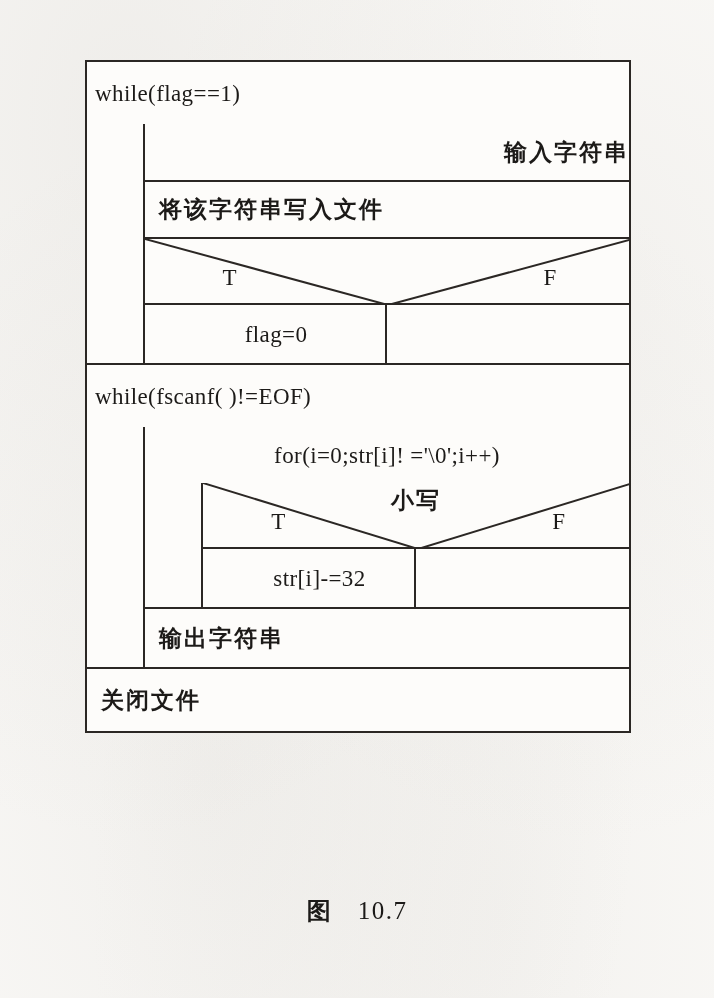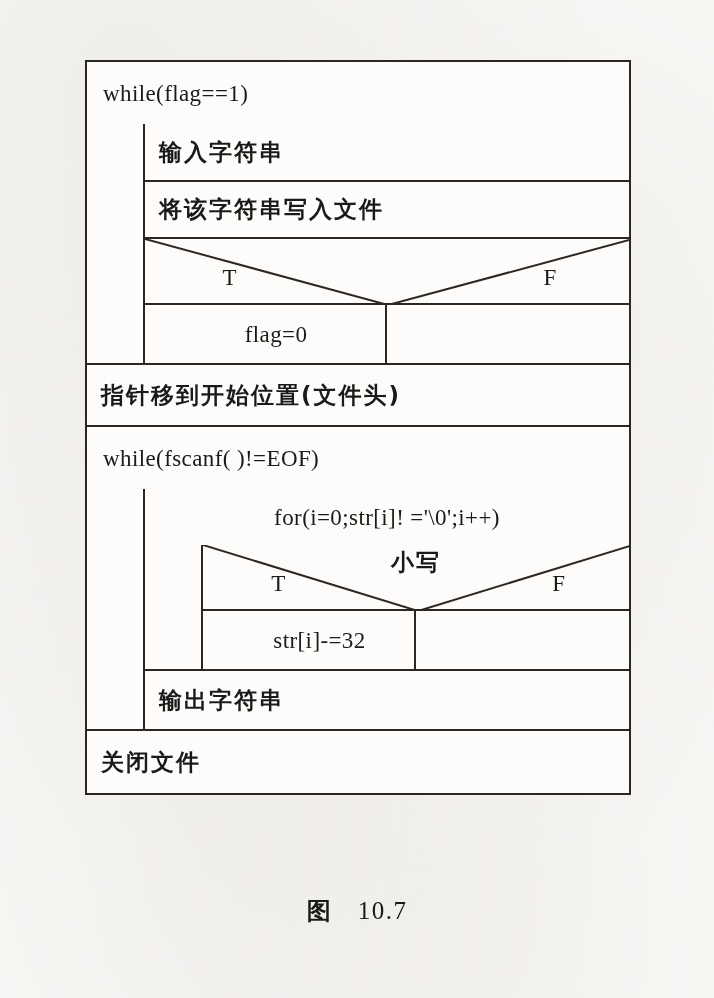"while(flag==1)" .loop-head { padding-left: 16px -> 8px }
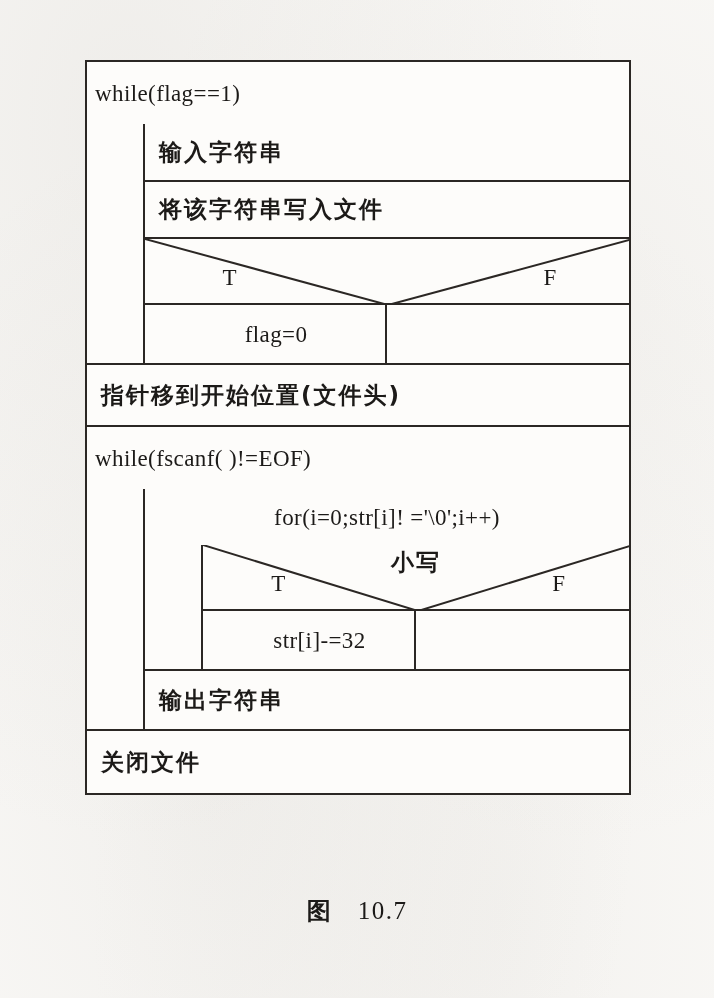"输入字符串" div.ns-row { justify-content: none -> flex-end }
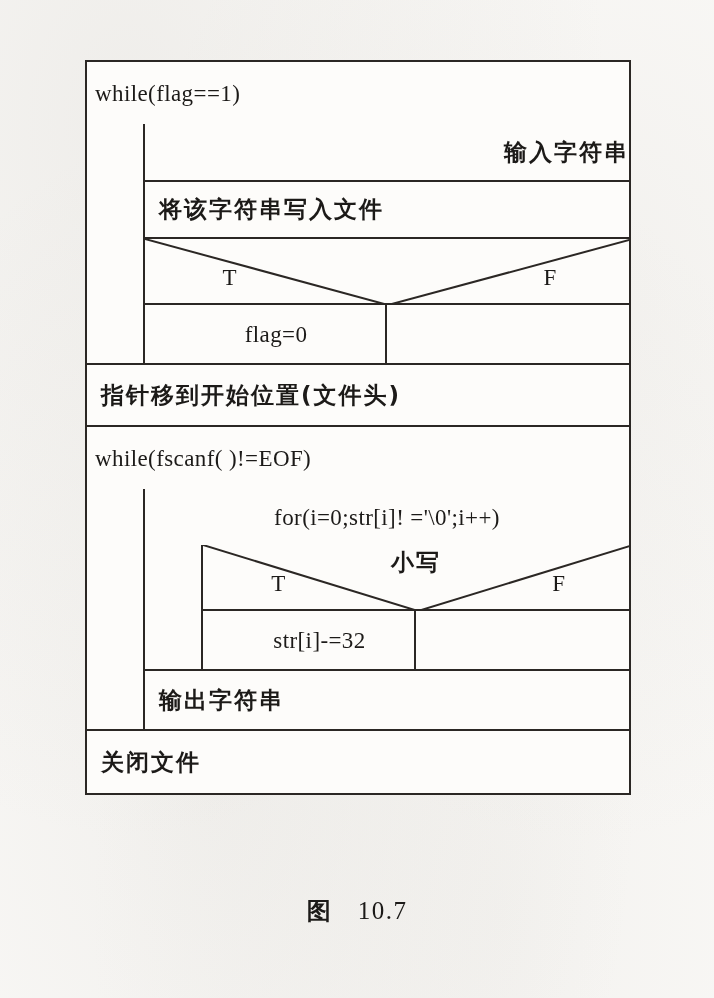"指针移到开始位置(文件头)" div.ns-row { html: <div> <span>指针移到开始位置(文件头)</span> </div> -> none }
